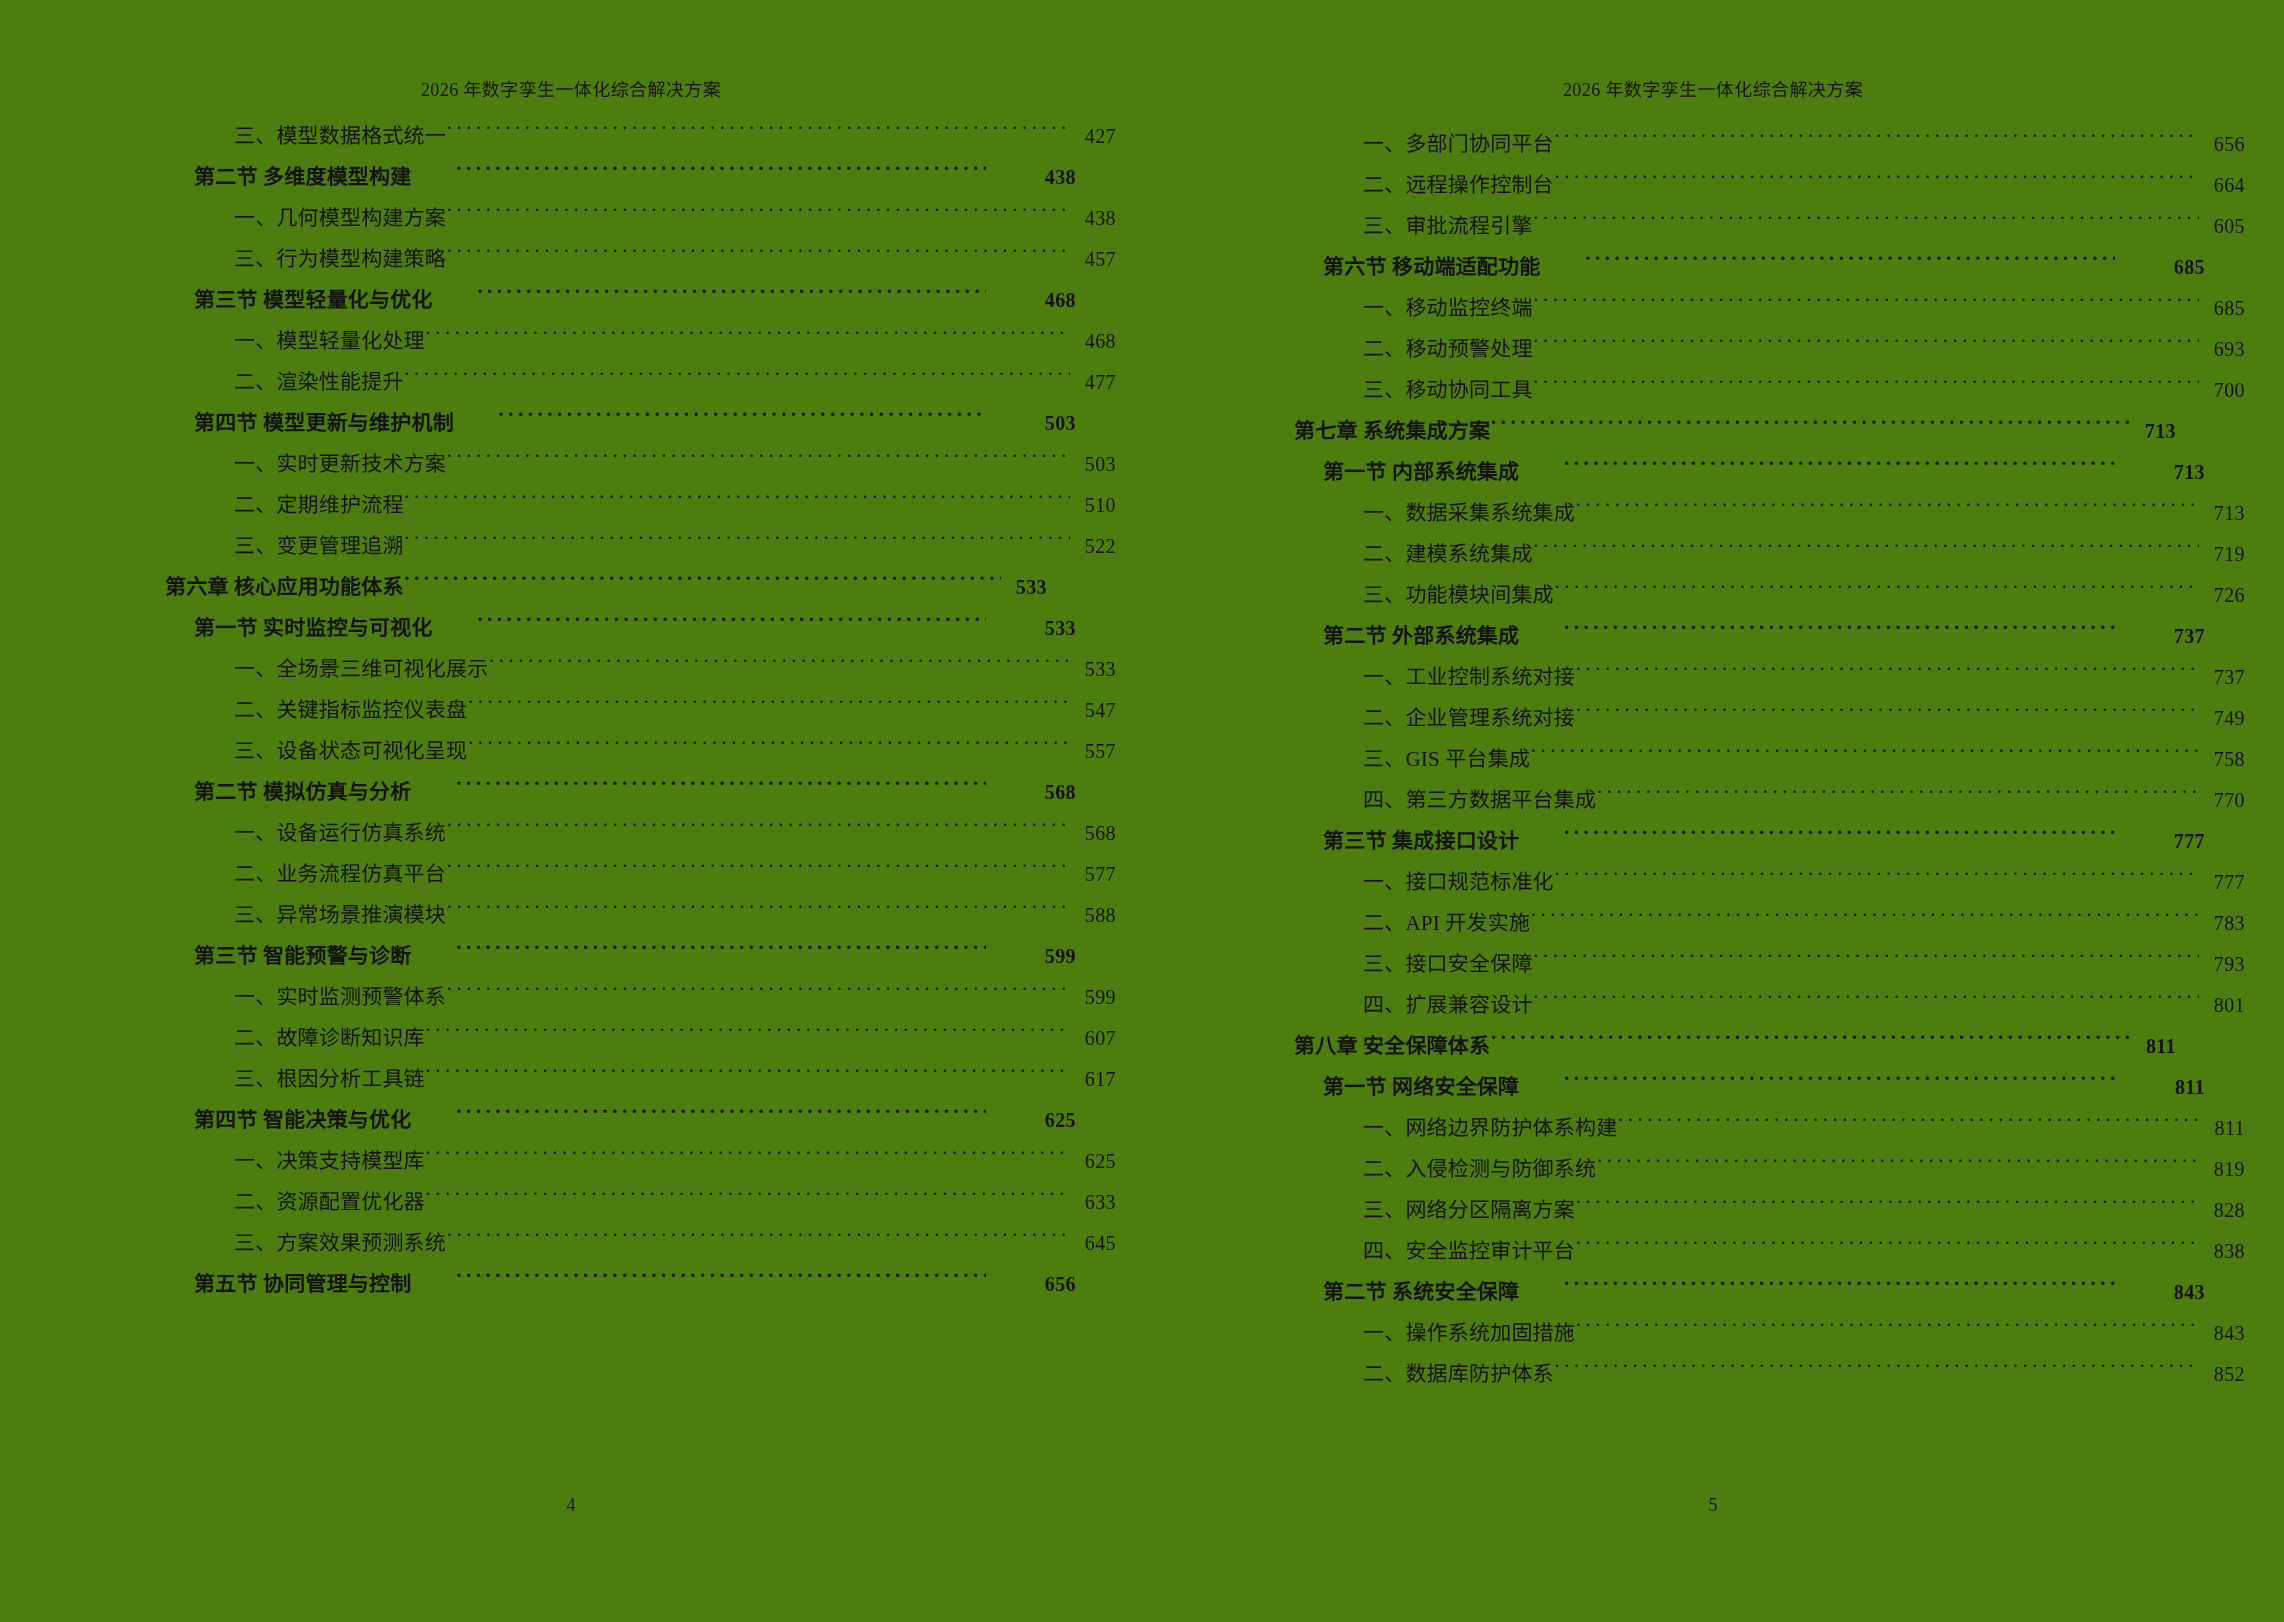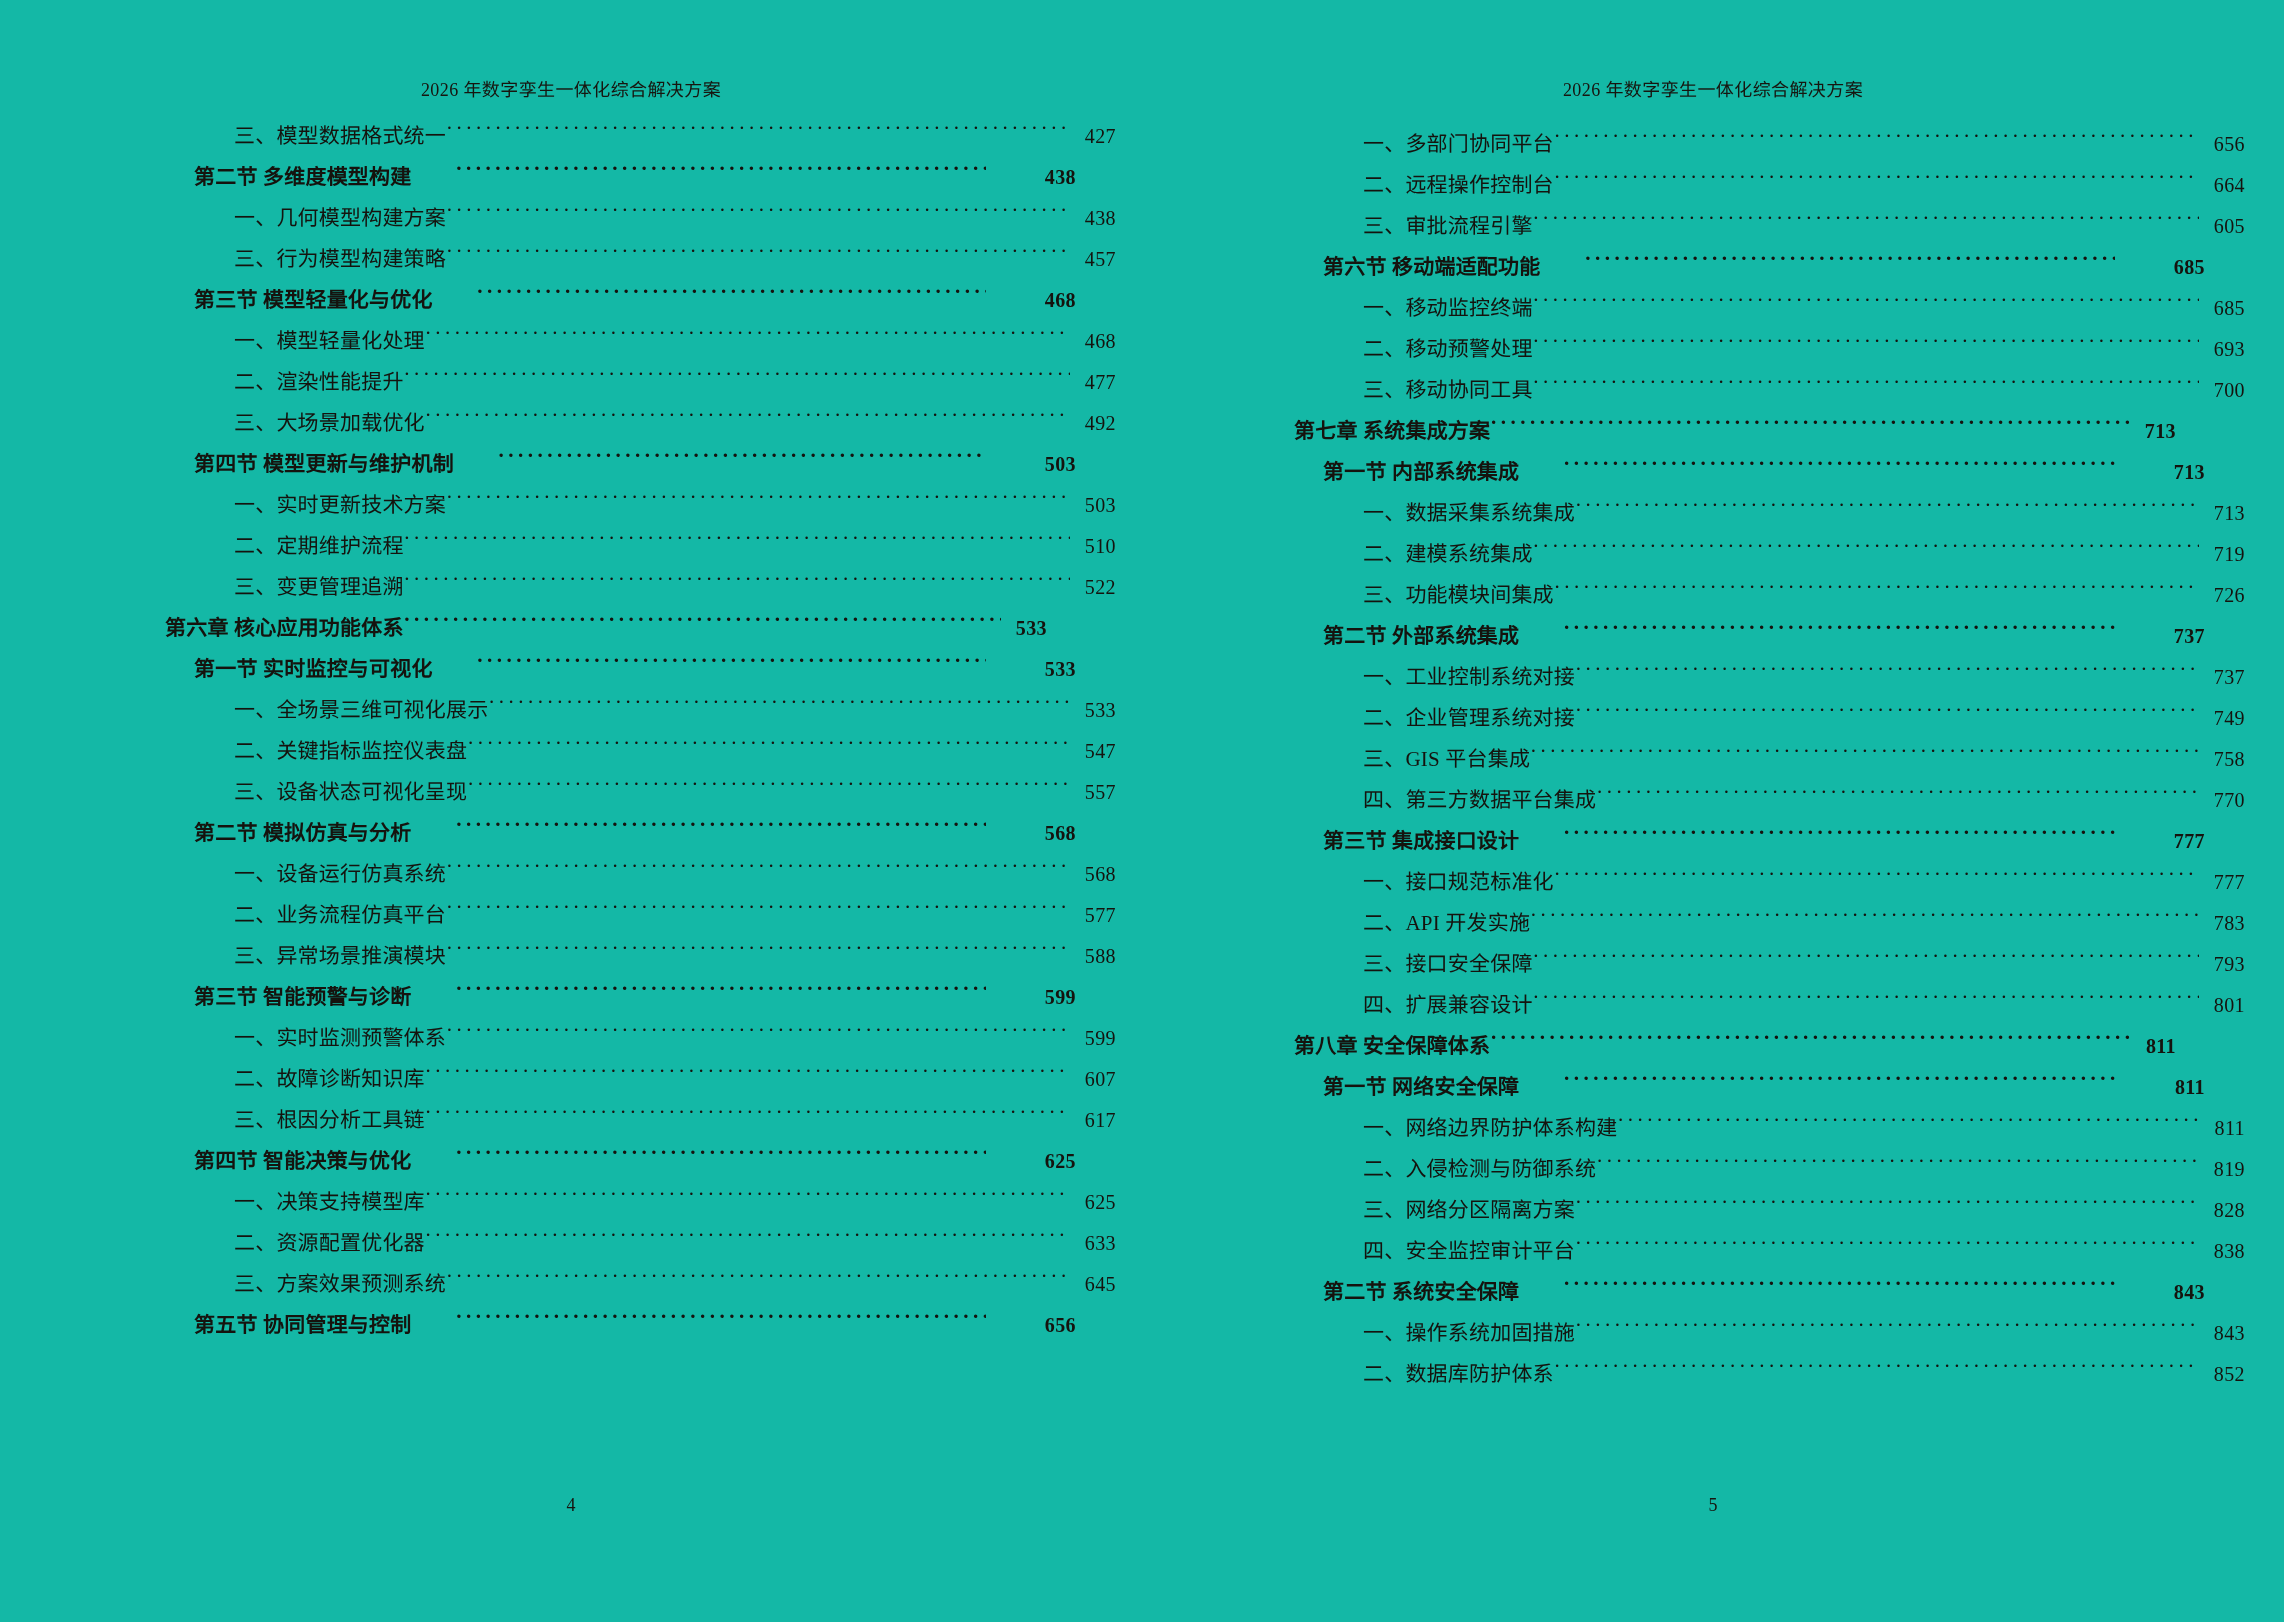"2026 年数字孪生一体化综合解决方案" .sheet { background: #14b8a6 -> #4d7c0f }
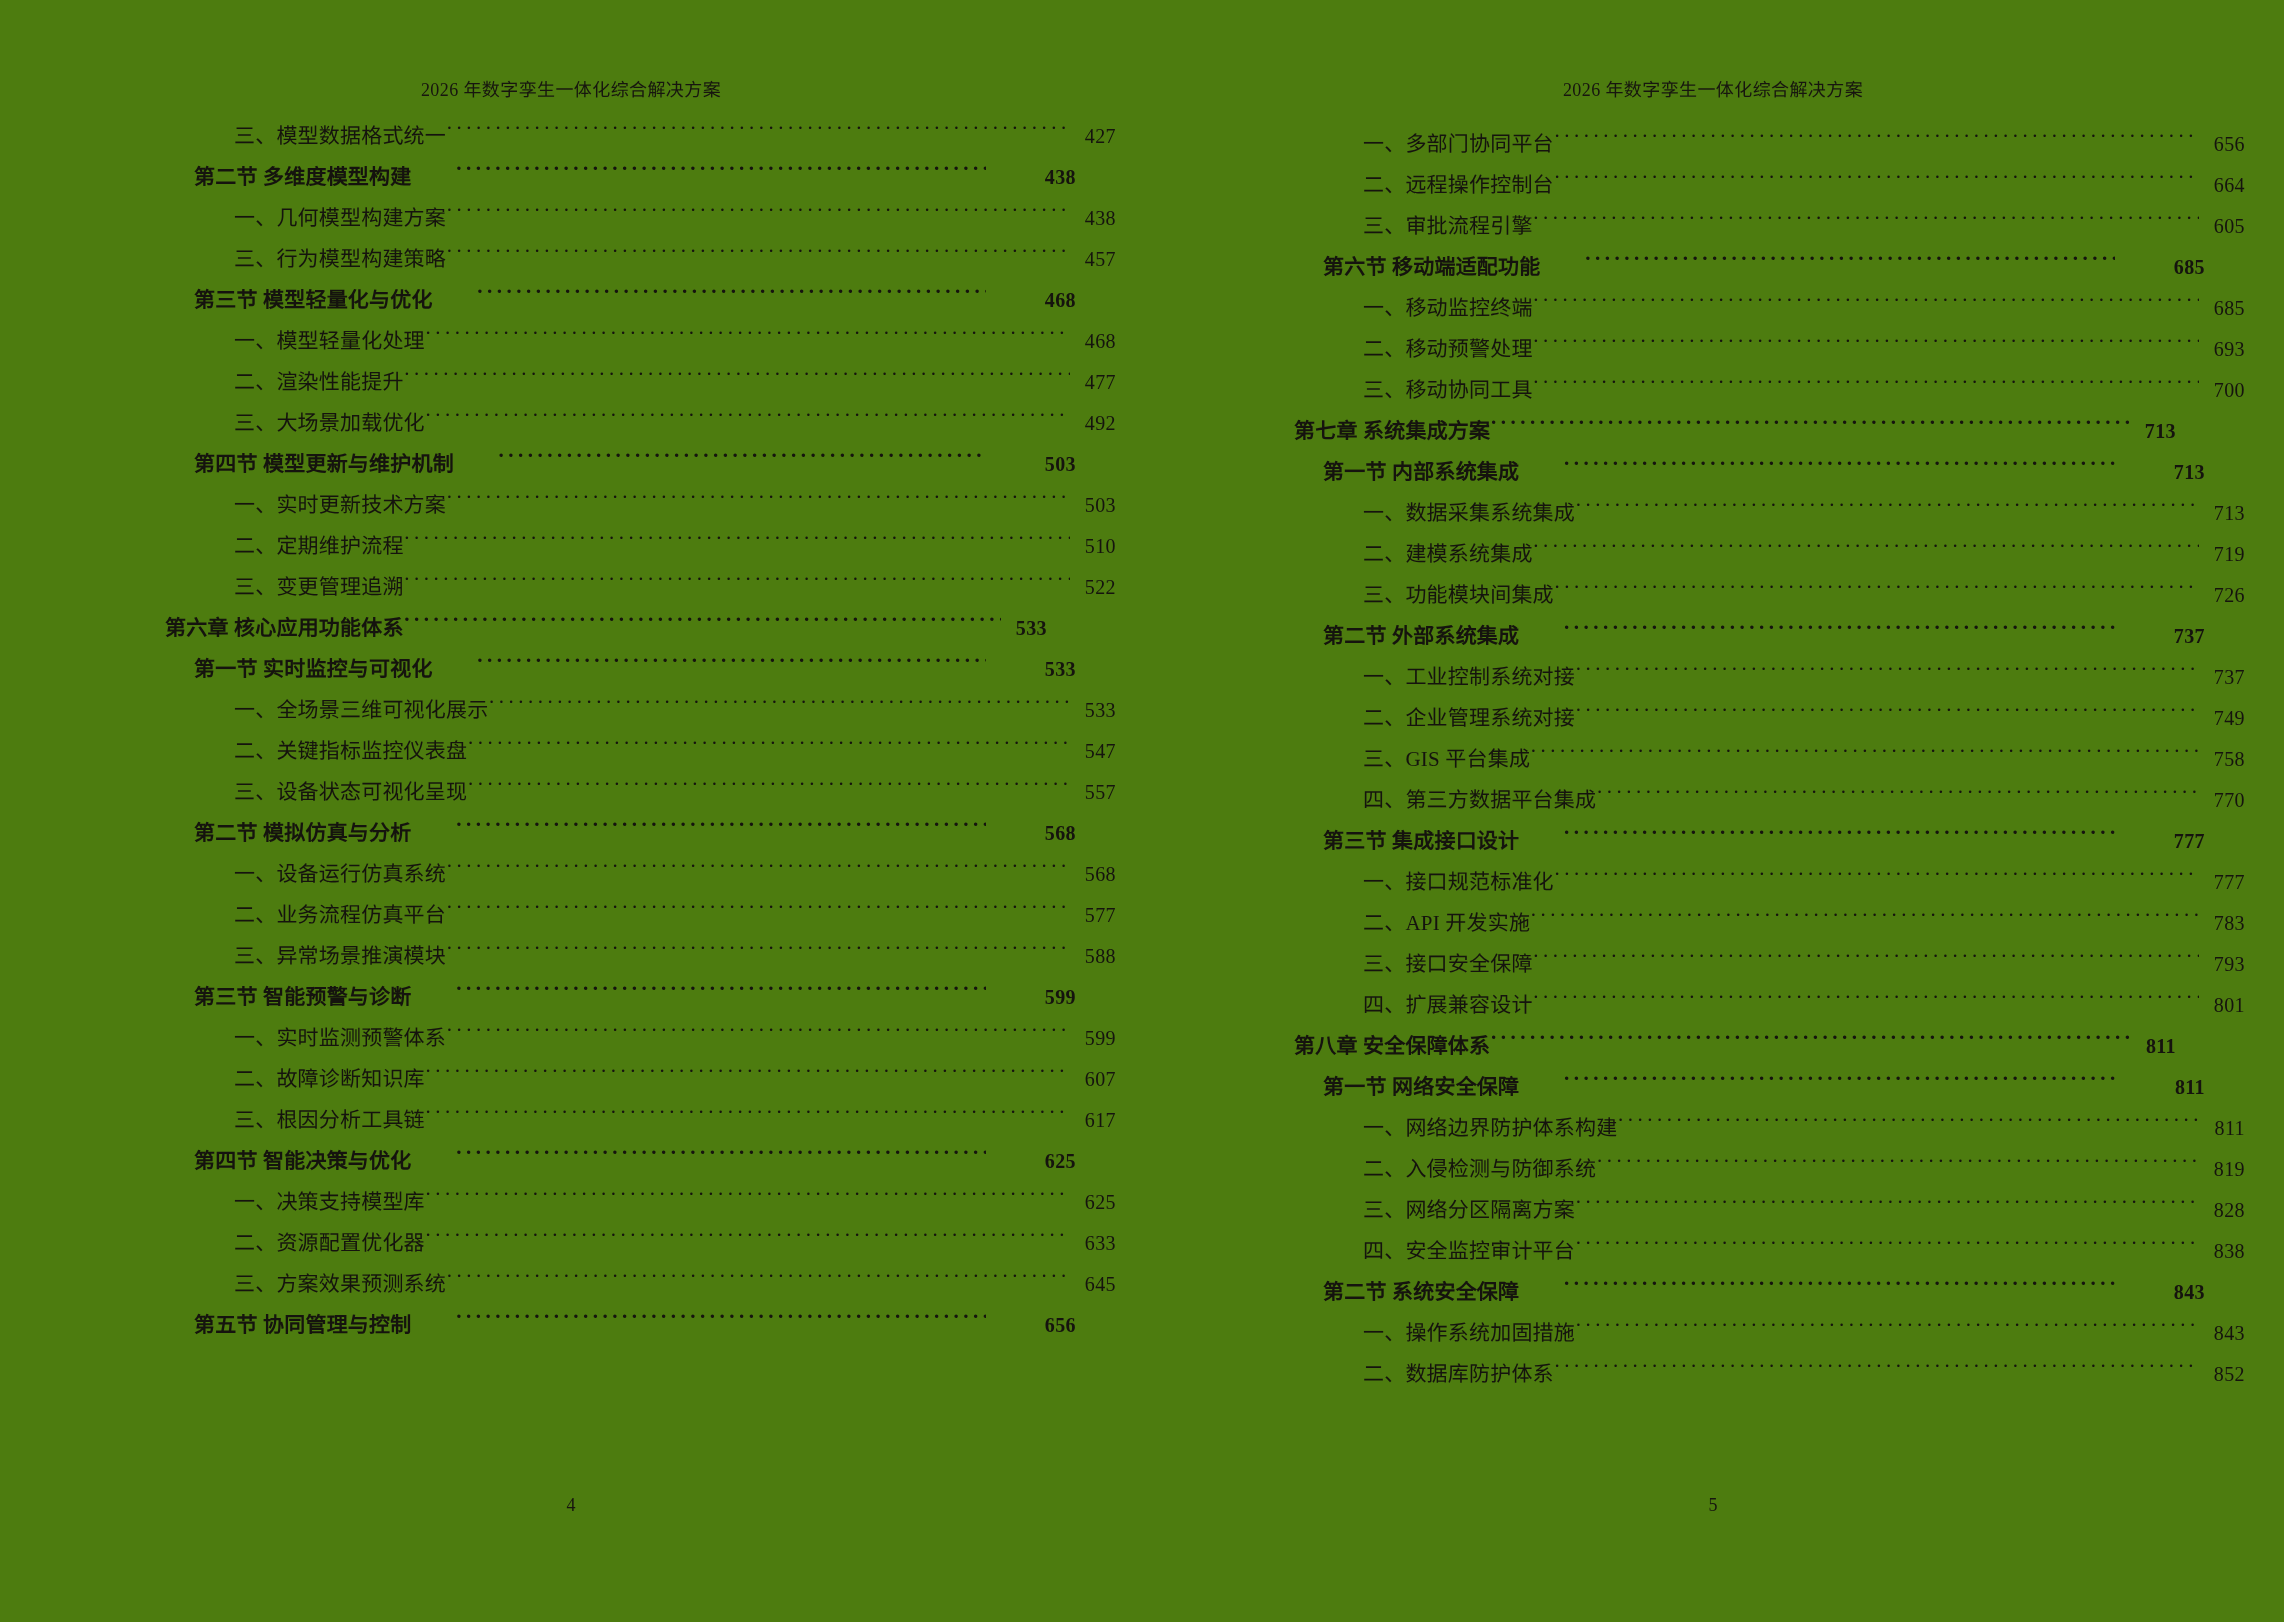"三、大场景加载优化" div.toc-row { html: <div> <span>三、大场景加载优化</span> <span></span> <span>492</span> </div> -> none }
